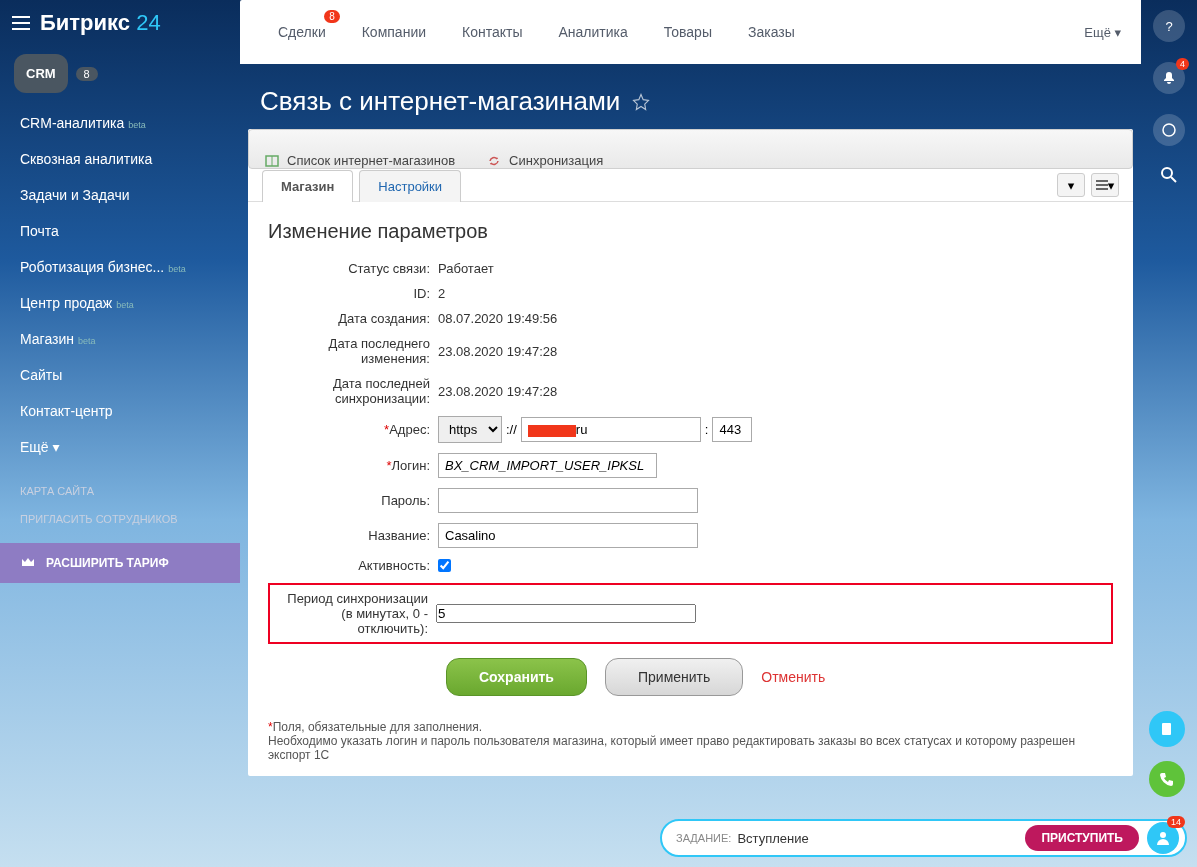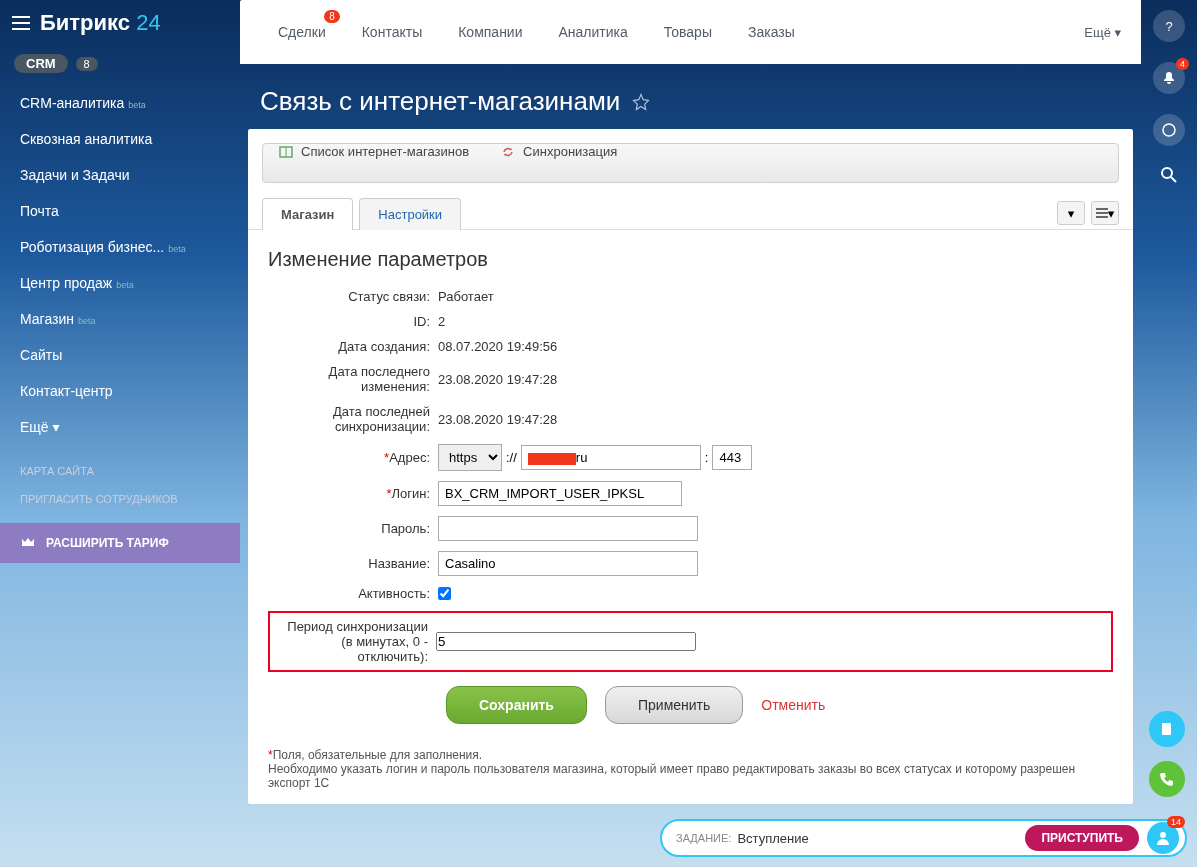"Контакты" div.topnav-item { order: before "Компании" -> after "Компании" }
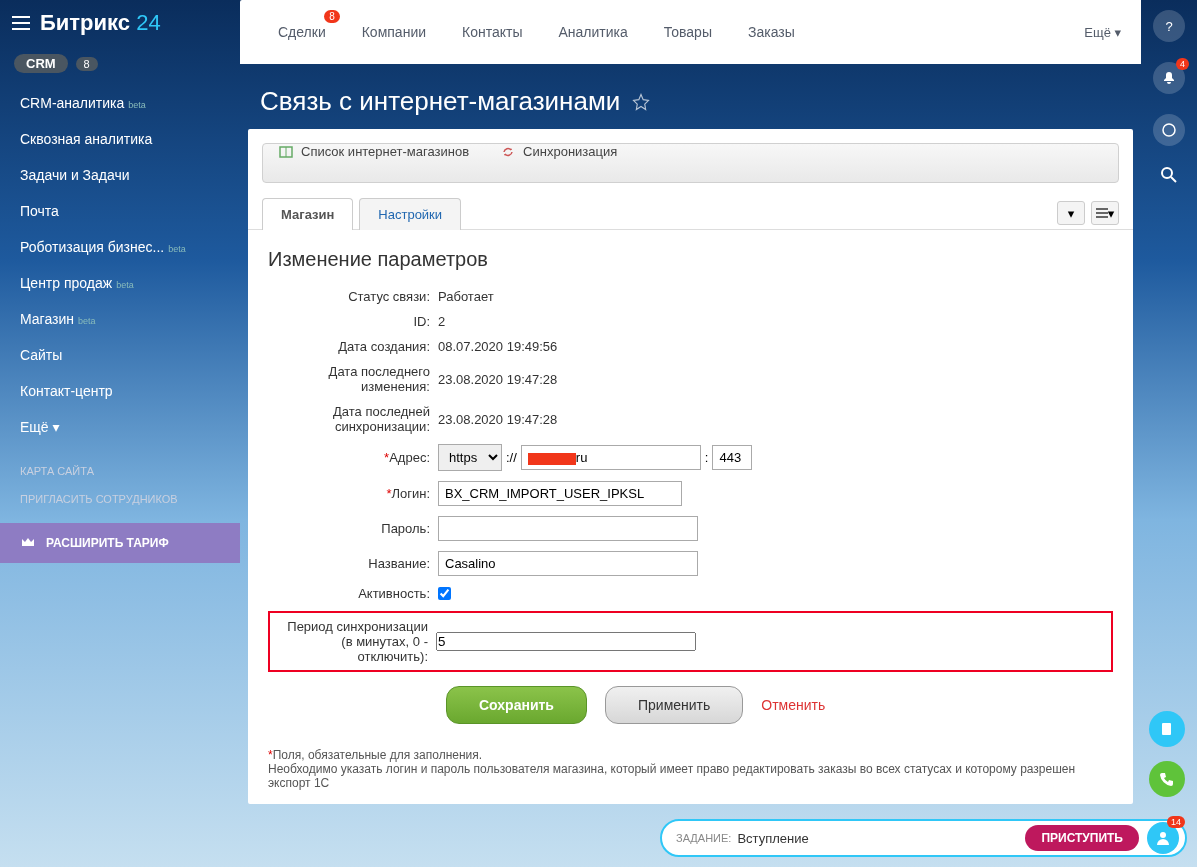"CRM" .crm-pill { padding: 2px 12px -> 12px 12px }
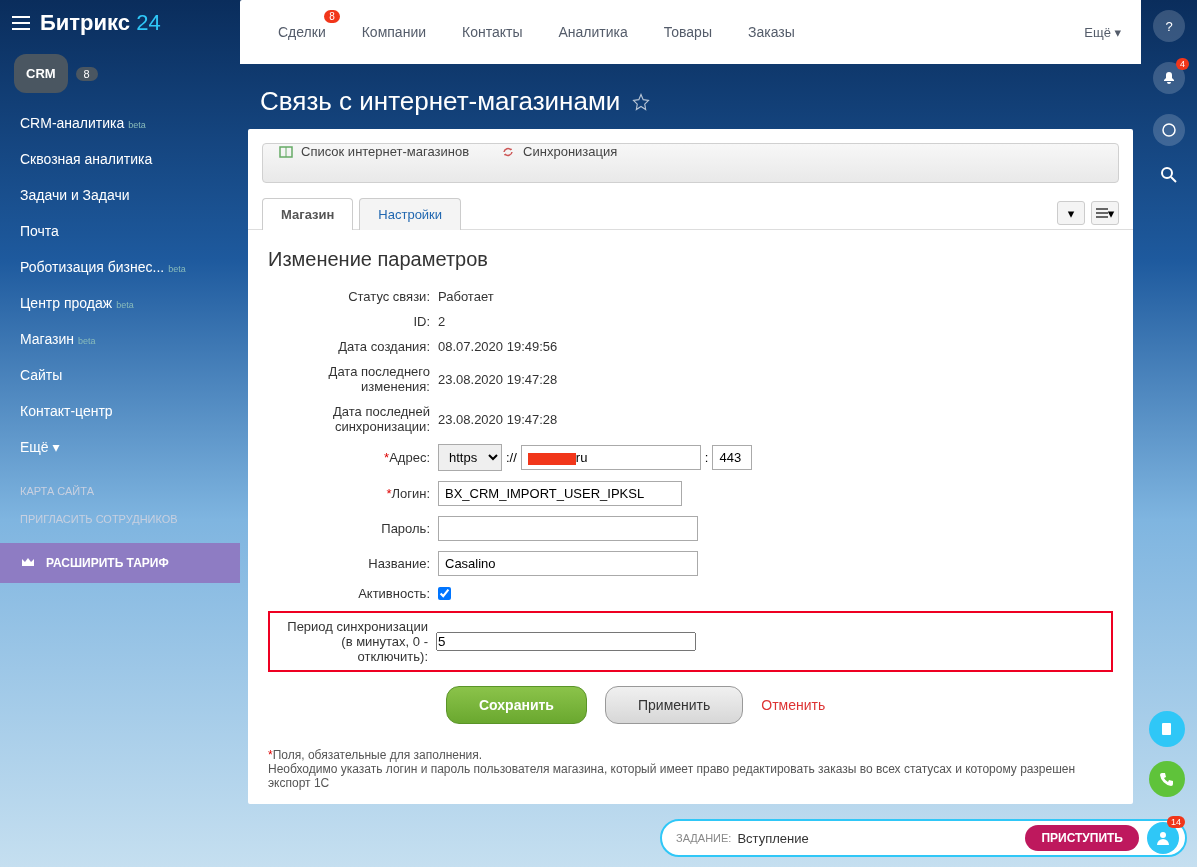"Список интернет-магазинов" .toolbar { align-items: flex-start -> flex-end; margin: 14px -> none }
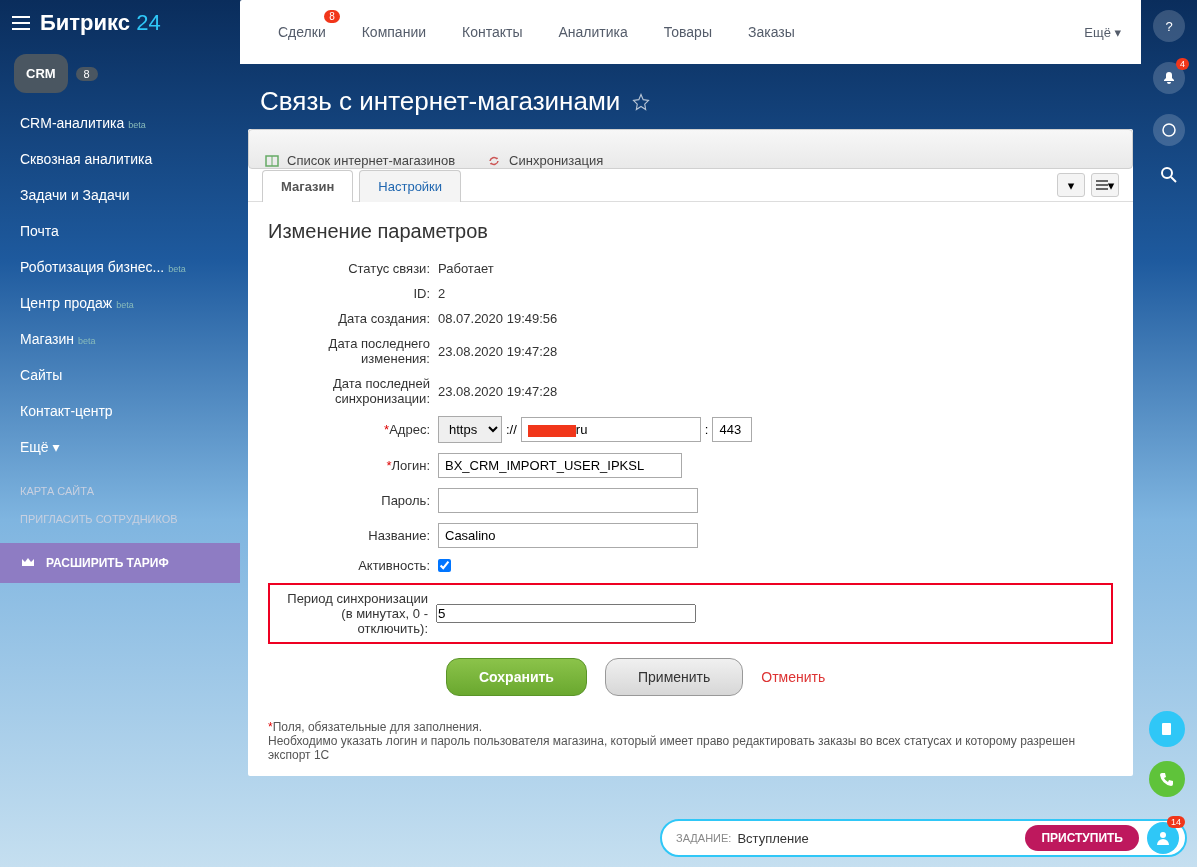"BX_CRM_IMPORT_USER_IPKSL" input { font-style: none -> italic; width: 244px -> 219px }
